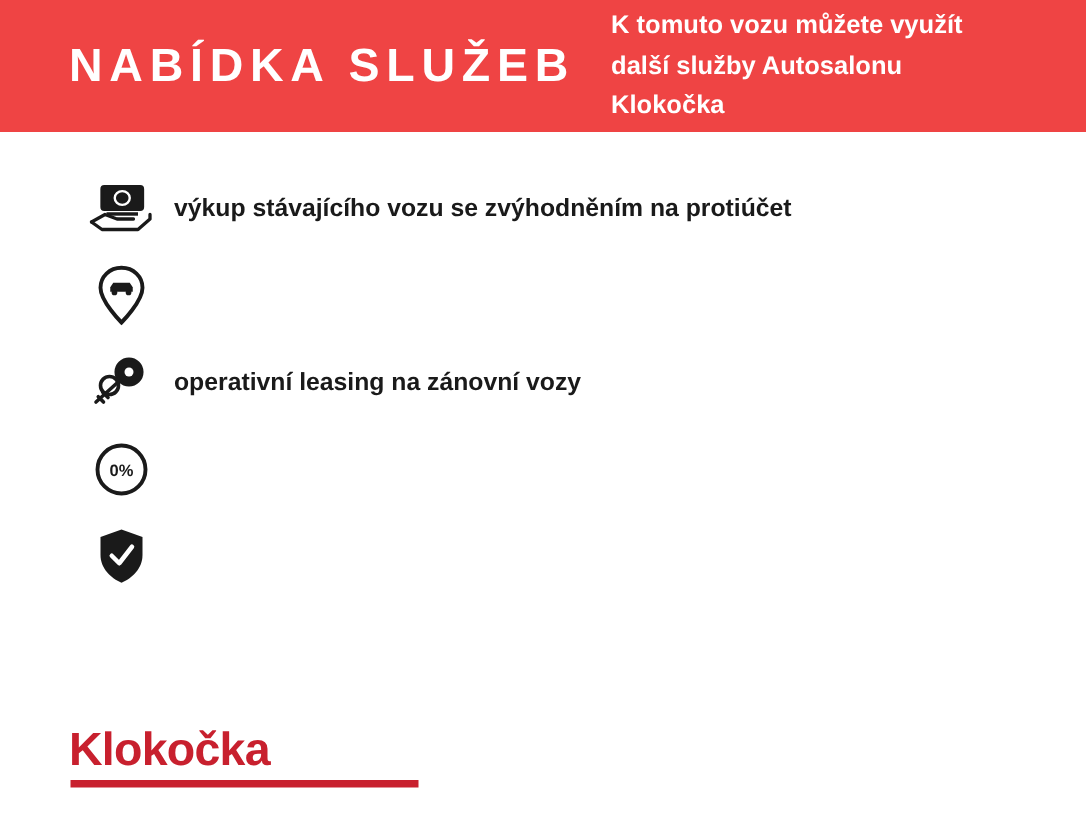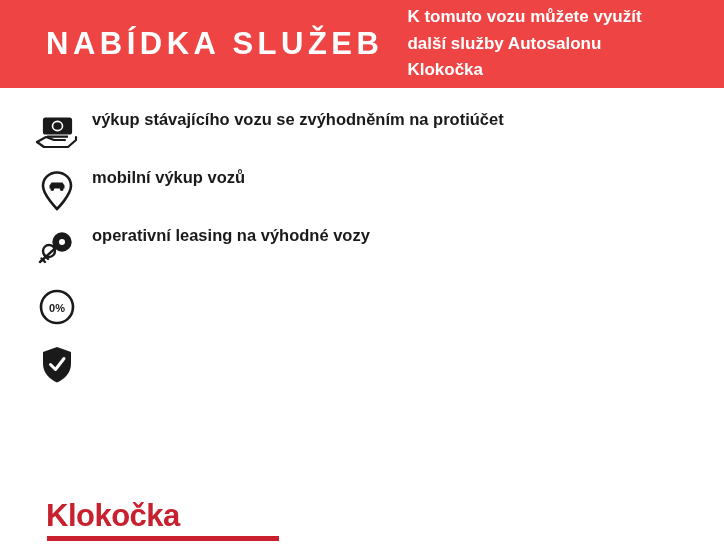"výkup stávajícího vozu se zvýhodněním" .service-row { align-items: none -> center; padding-left: 34px -> 58px }
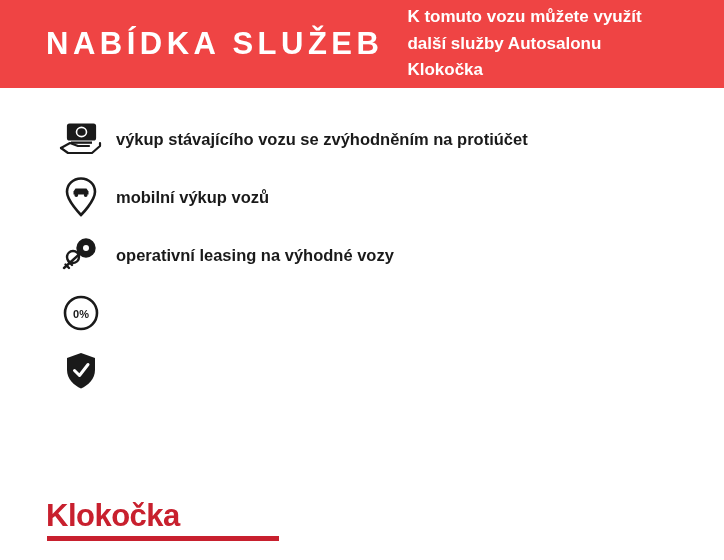"mobilní výkup vozů" div.service-label { html: <div>mobilní výkup vozů</div> -> none }
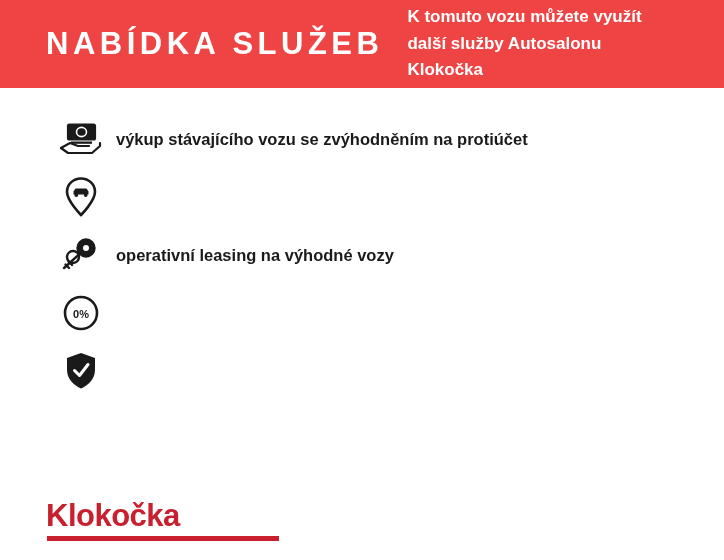"operativní leasing na výhodné vozy" div.service-label { text: výhodné -> zánovní }
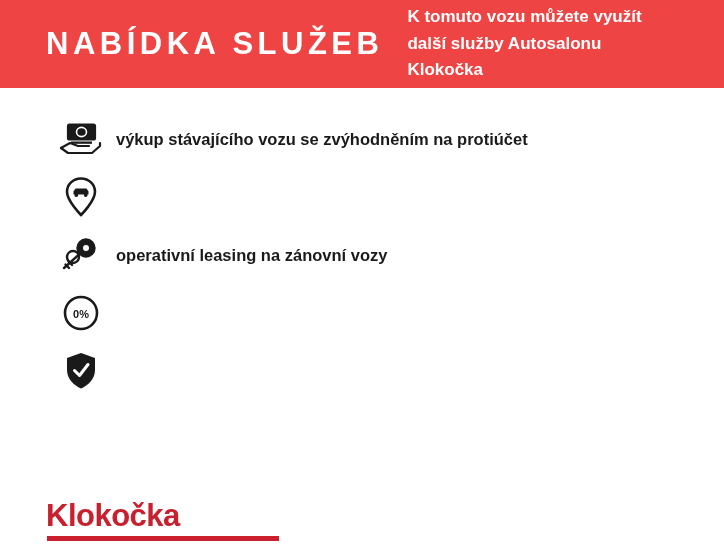"Klokočka" .footer { bottom: 0 -> 16px }
